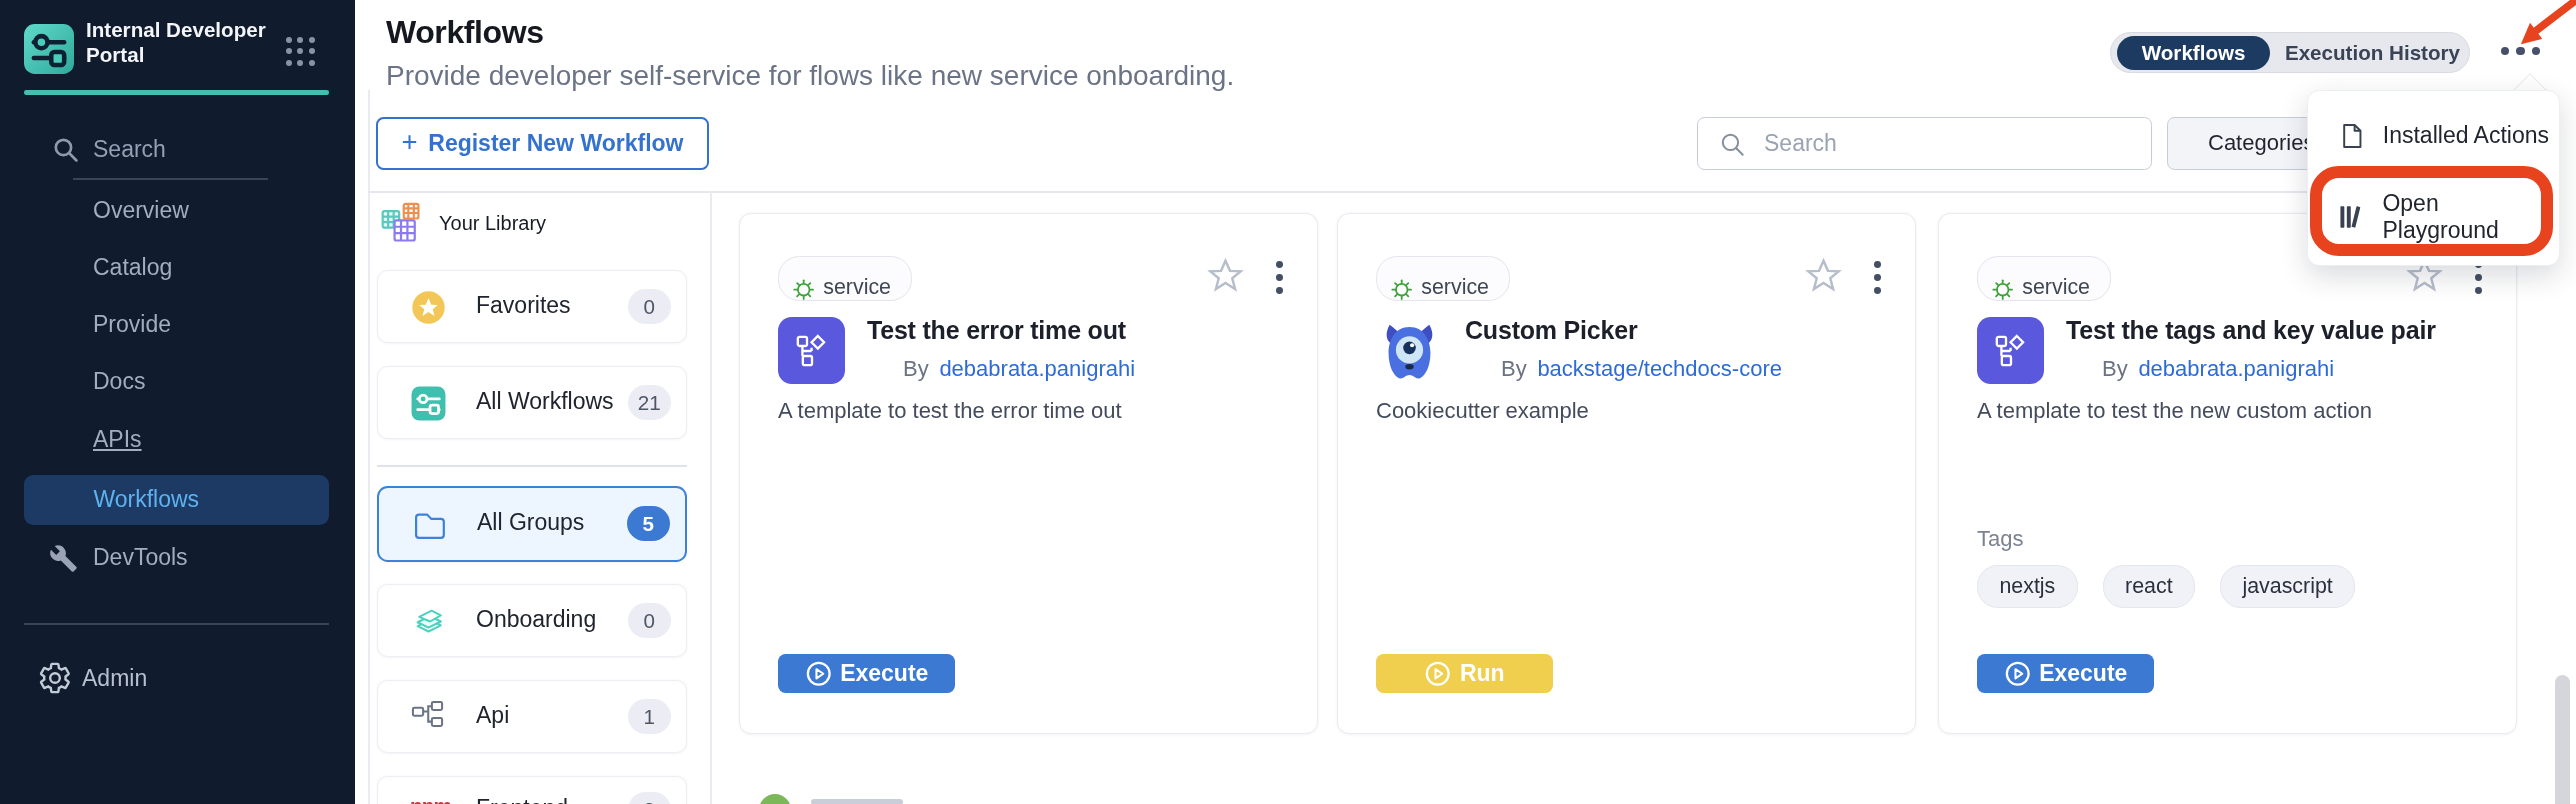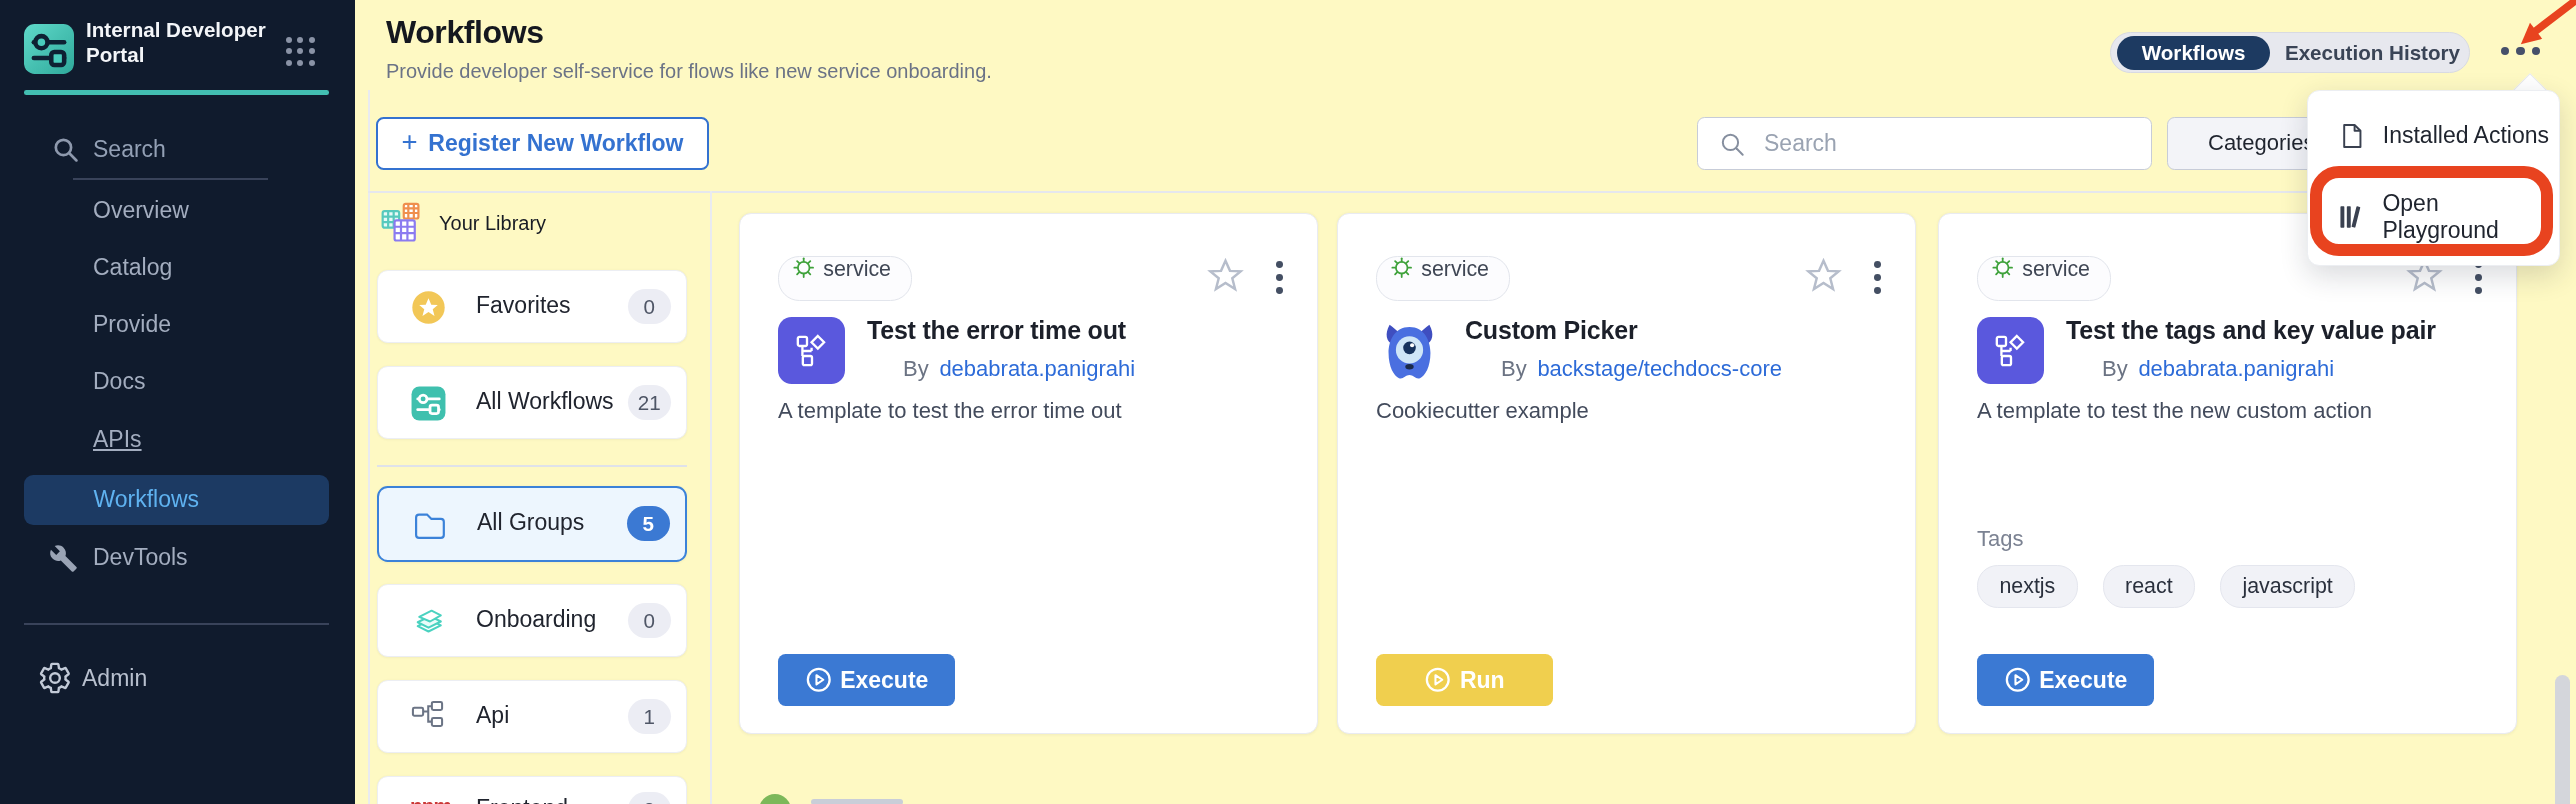"Internal Developer Portal" #app { background: #fef9c3 -> #ffffff }
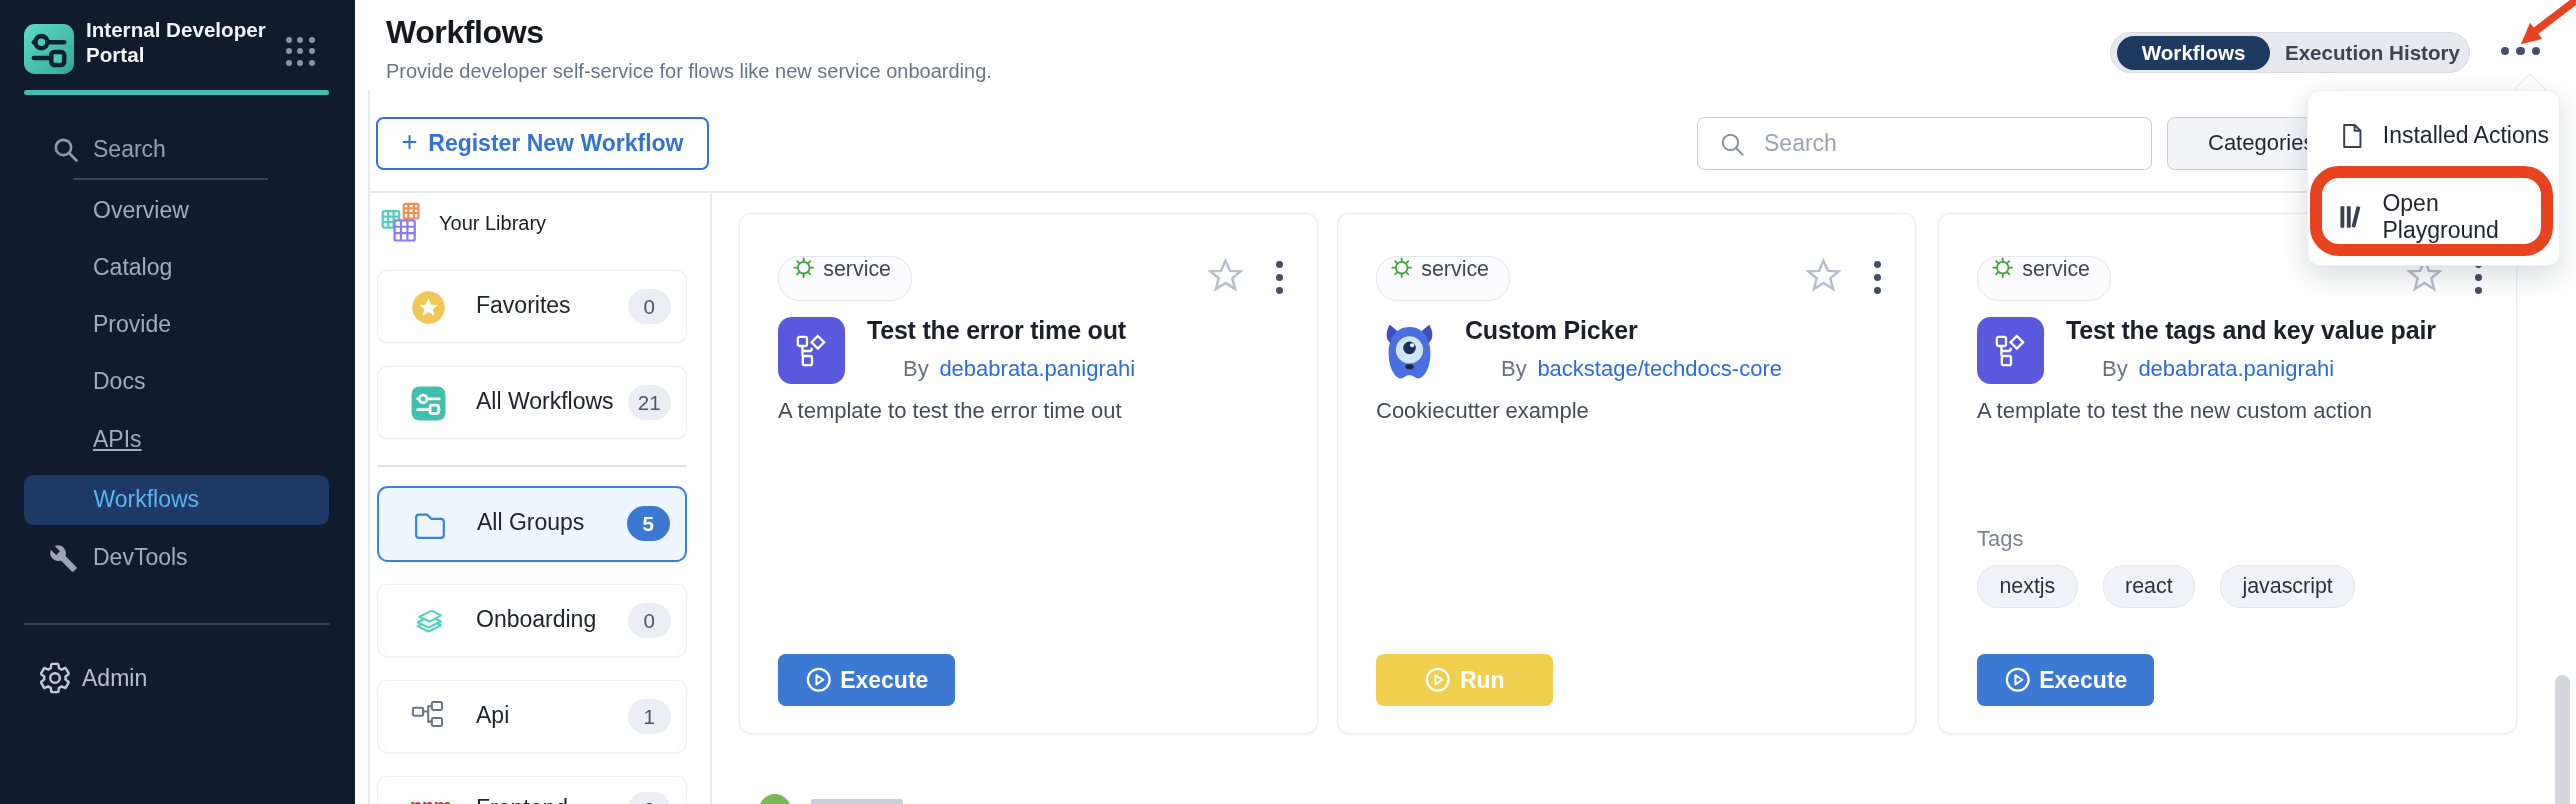"Provide developer self-service for flows" .page-sub { font-size: 20px -> 28px }
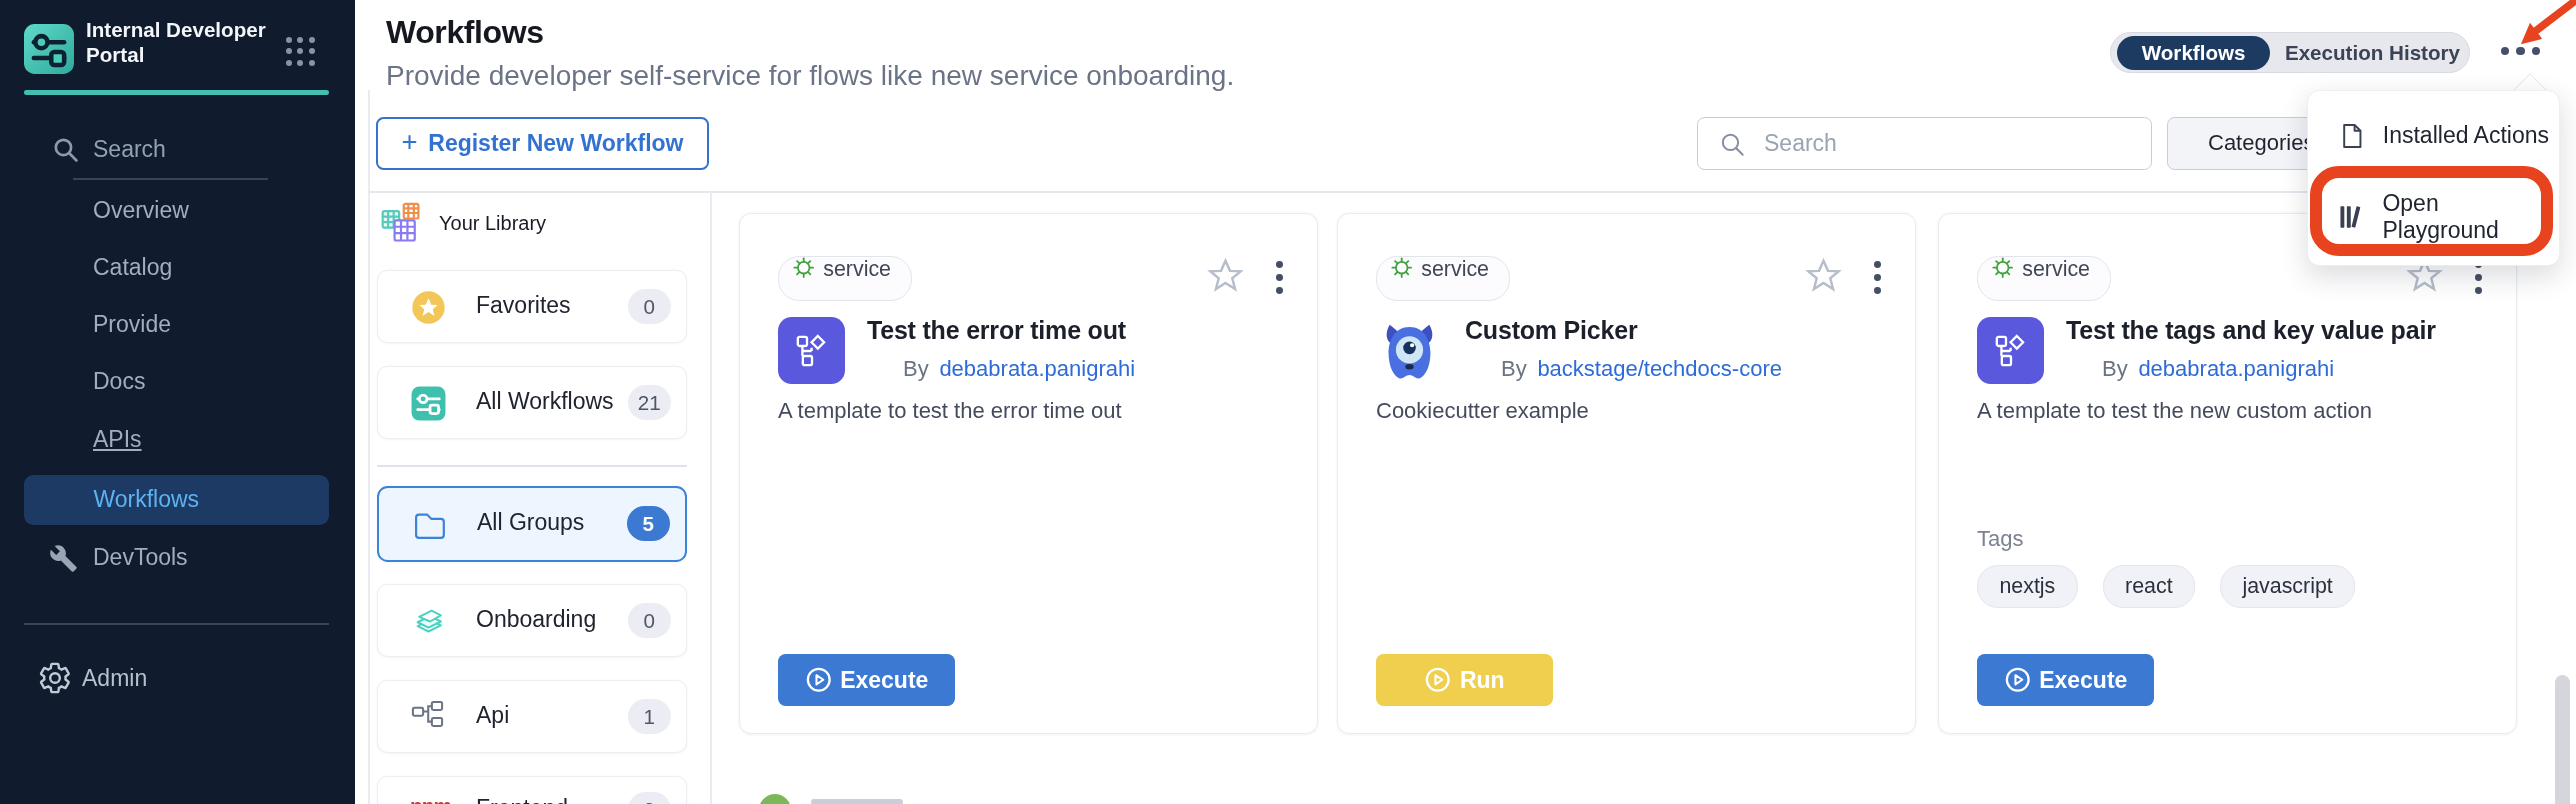"service" .chip { align-items: flex-start -> flex-end }
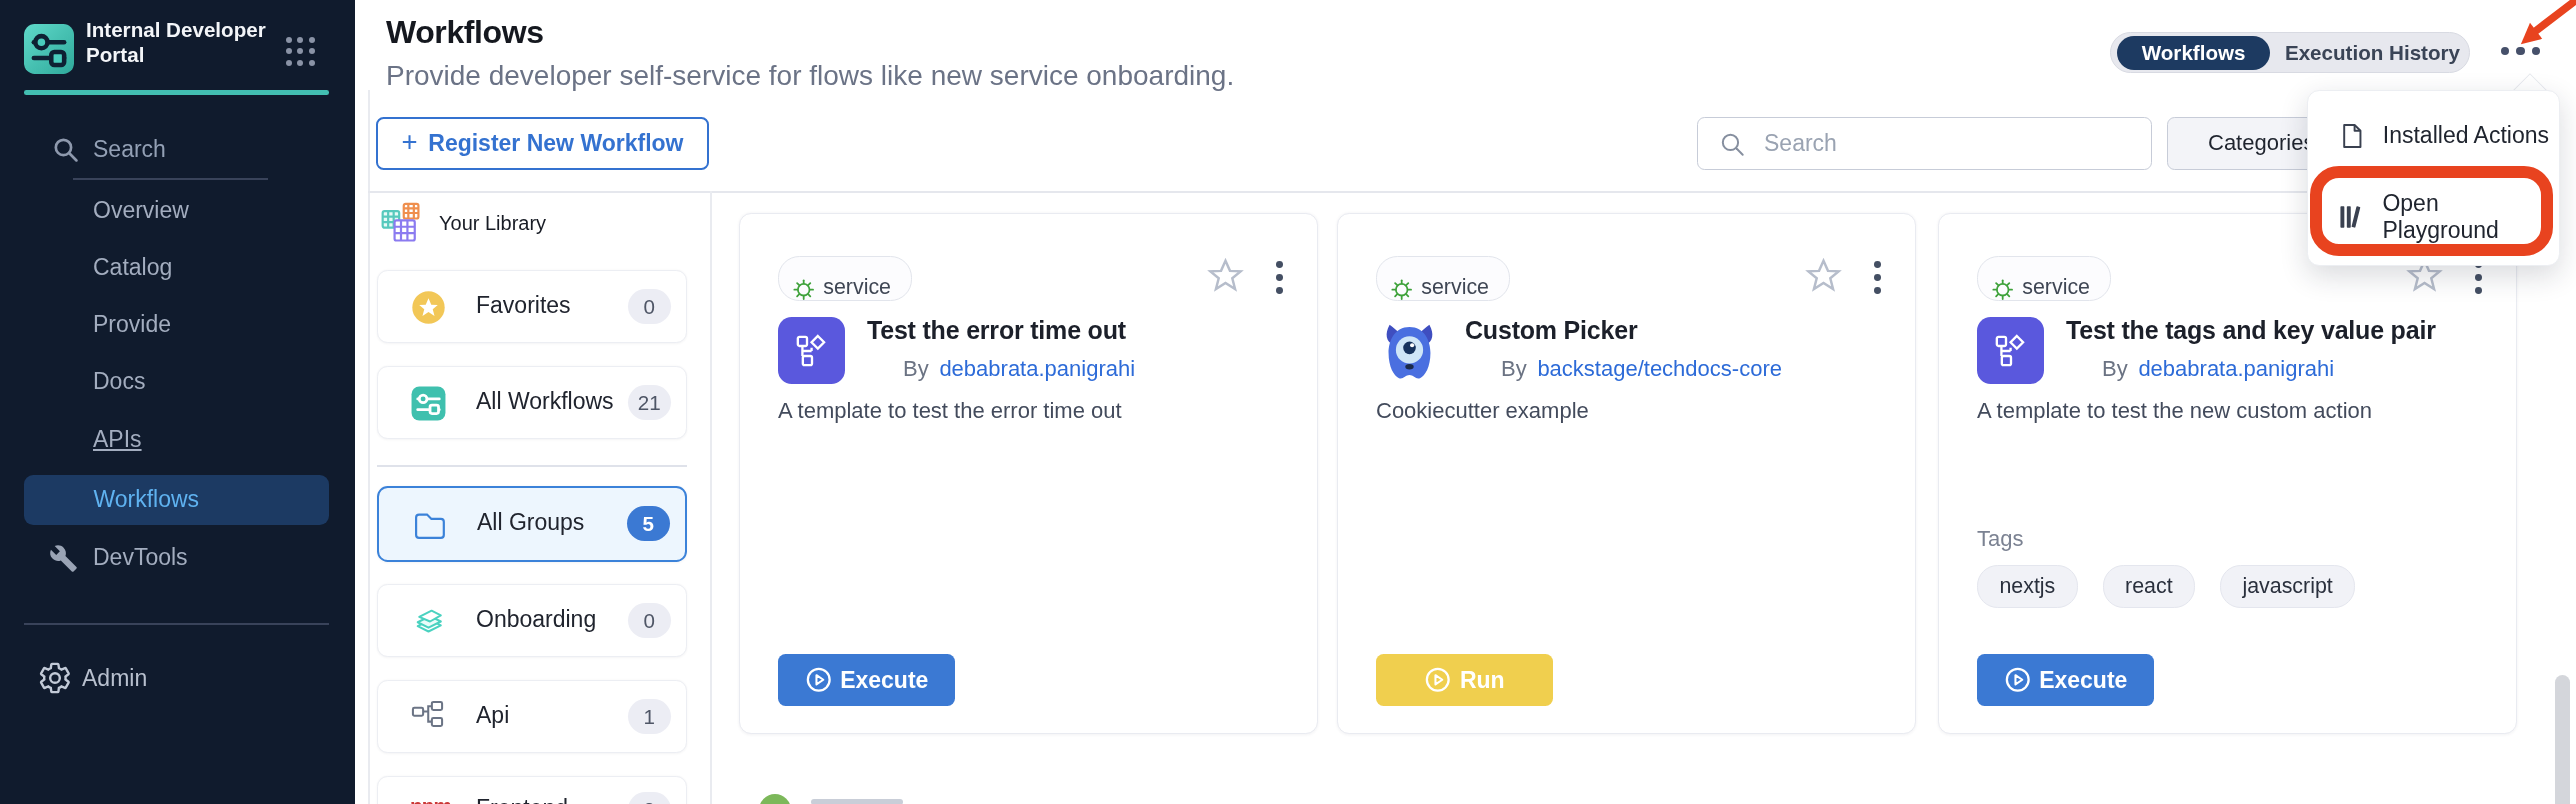"Execute" .btn-exec { height: 52px -> 39px }
